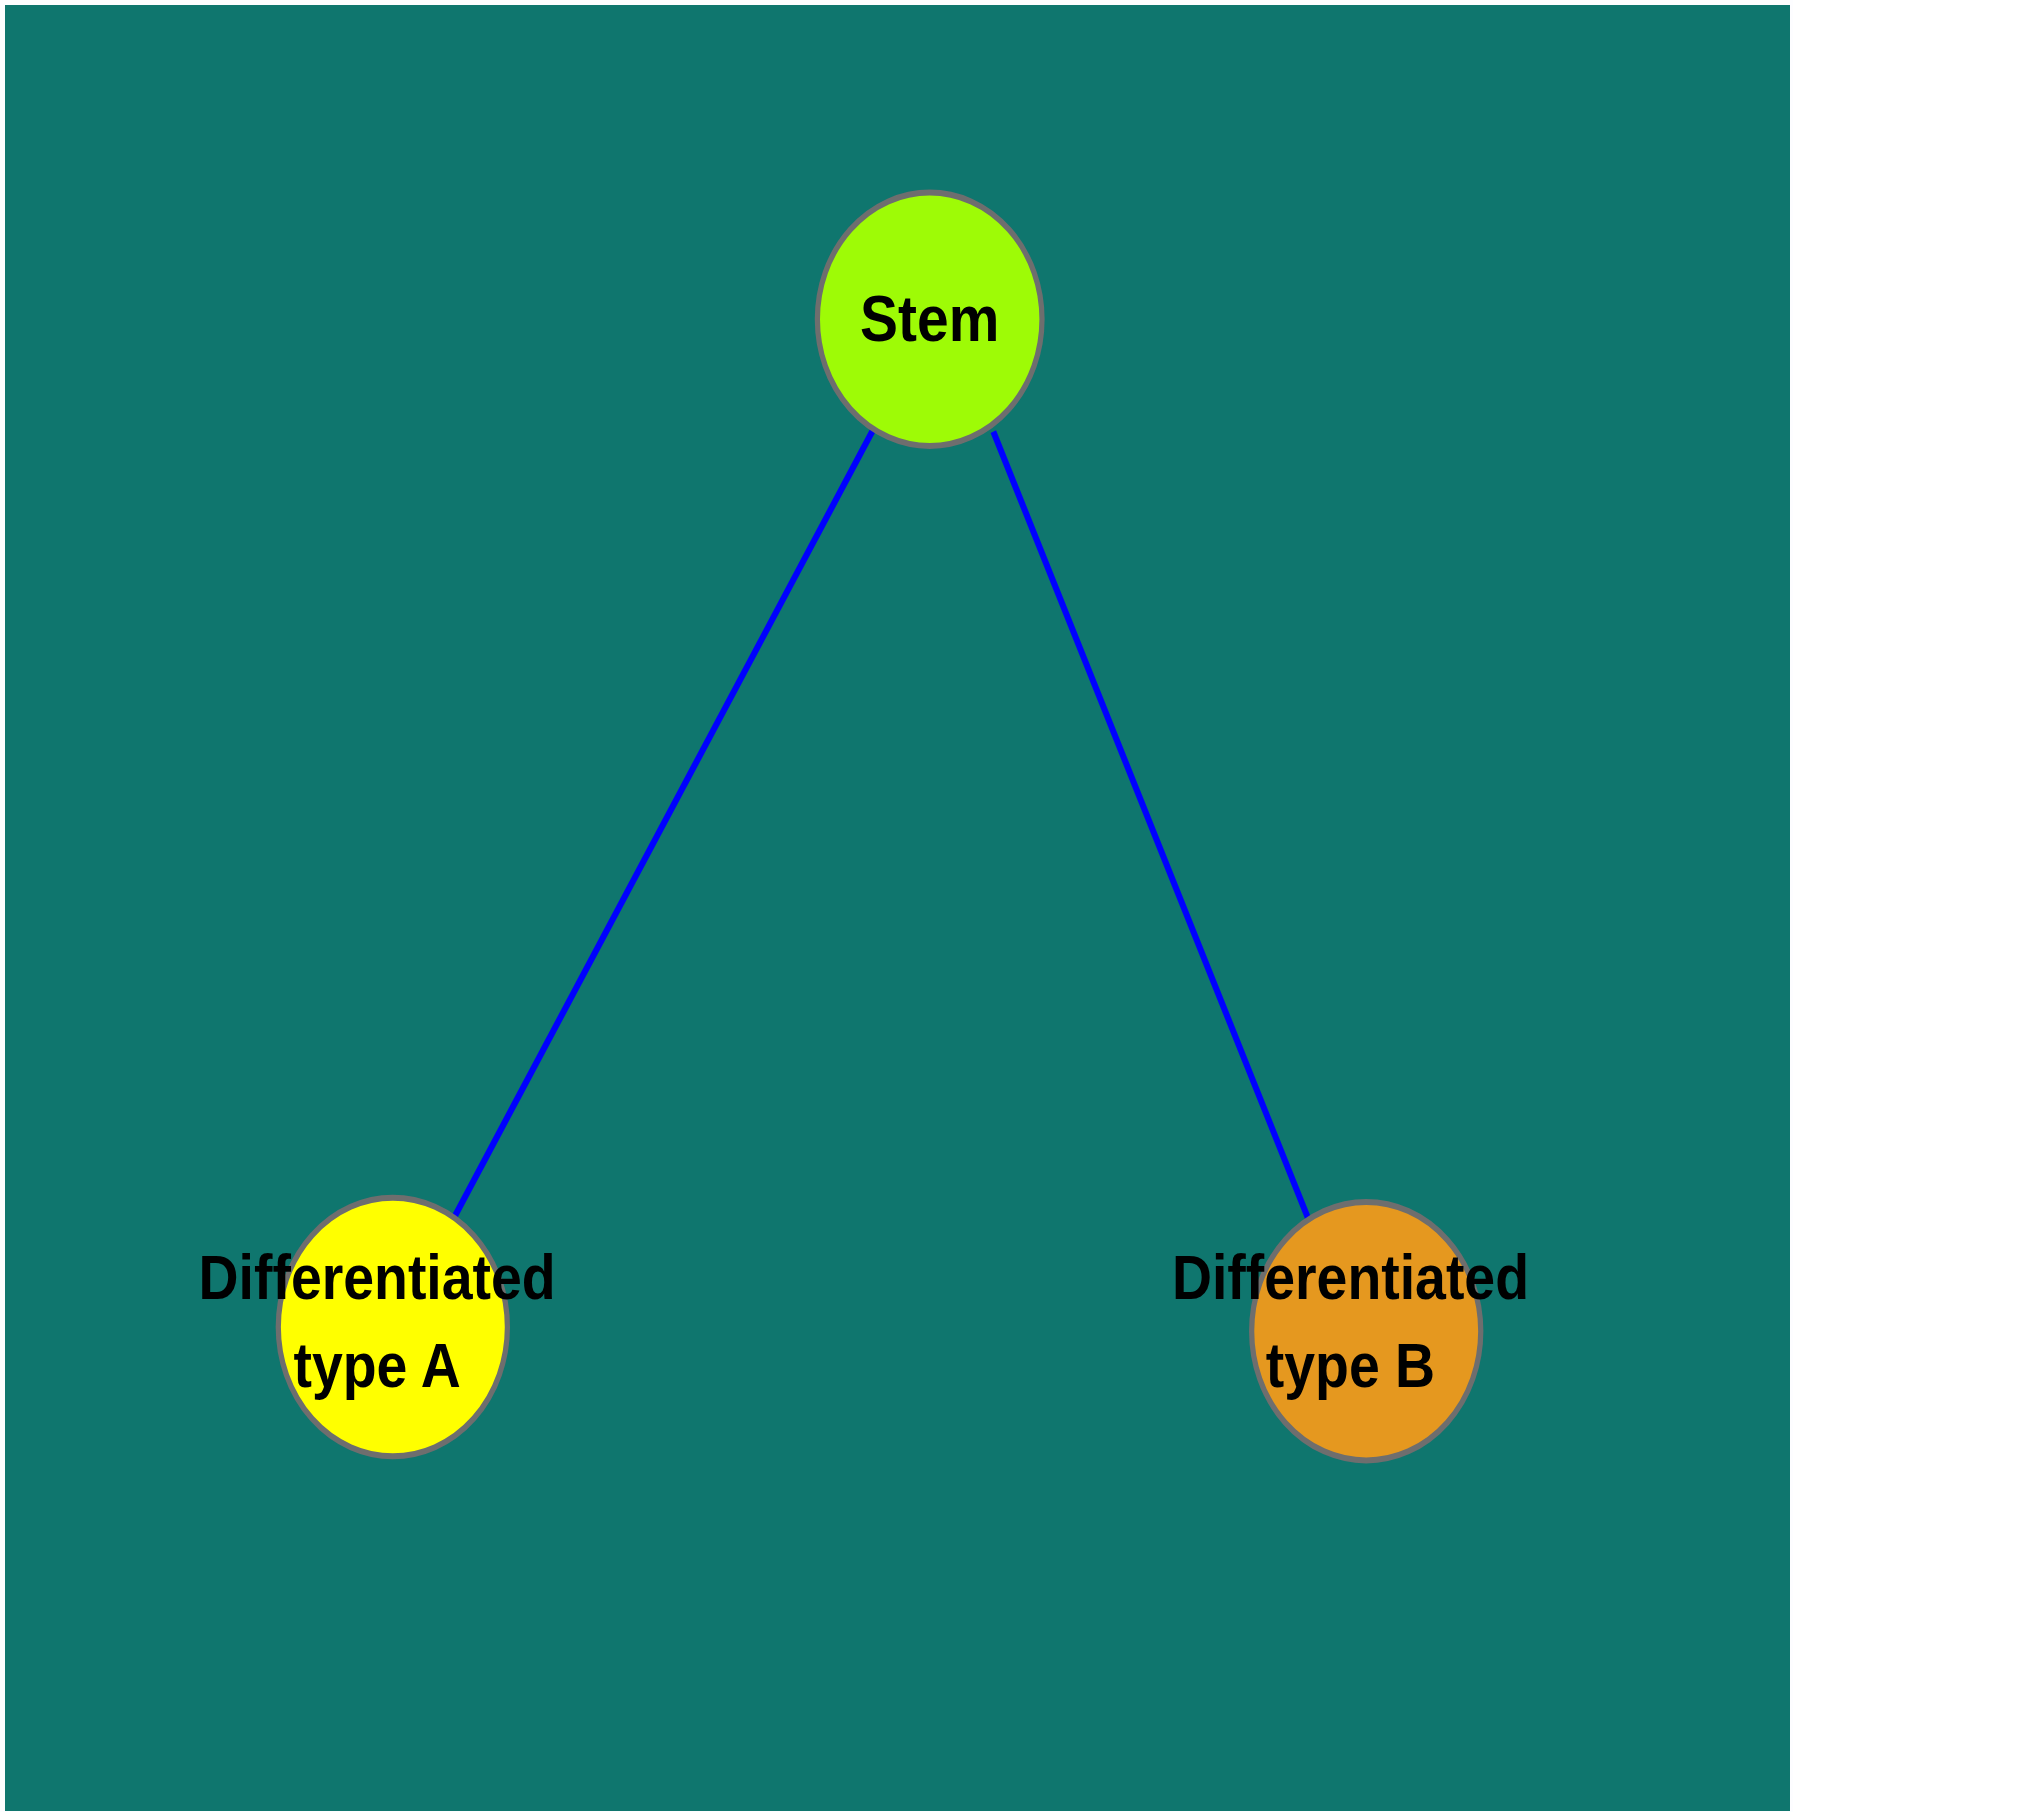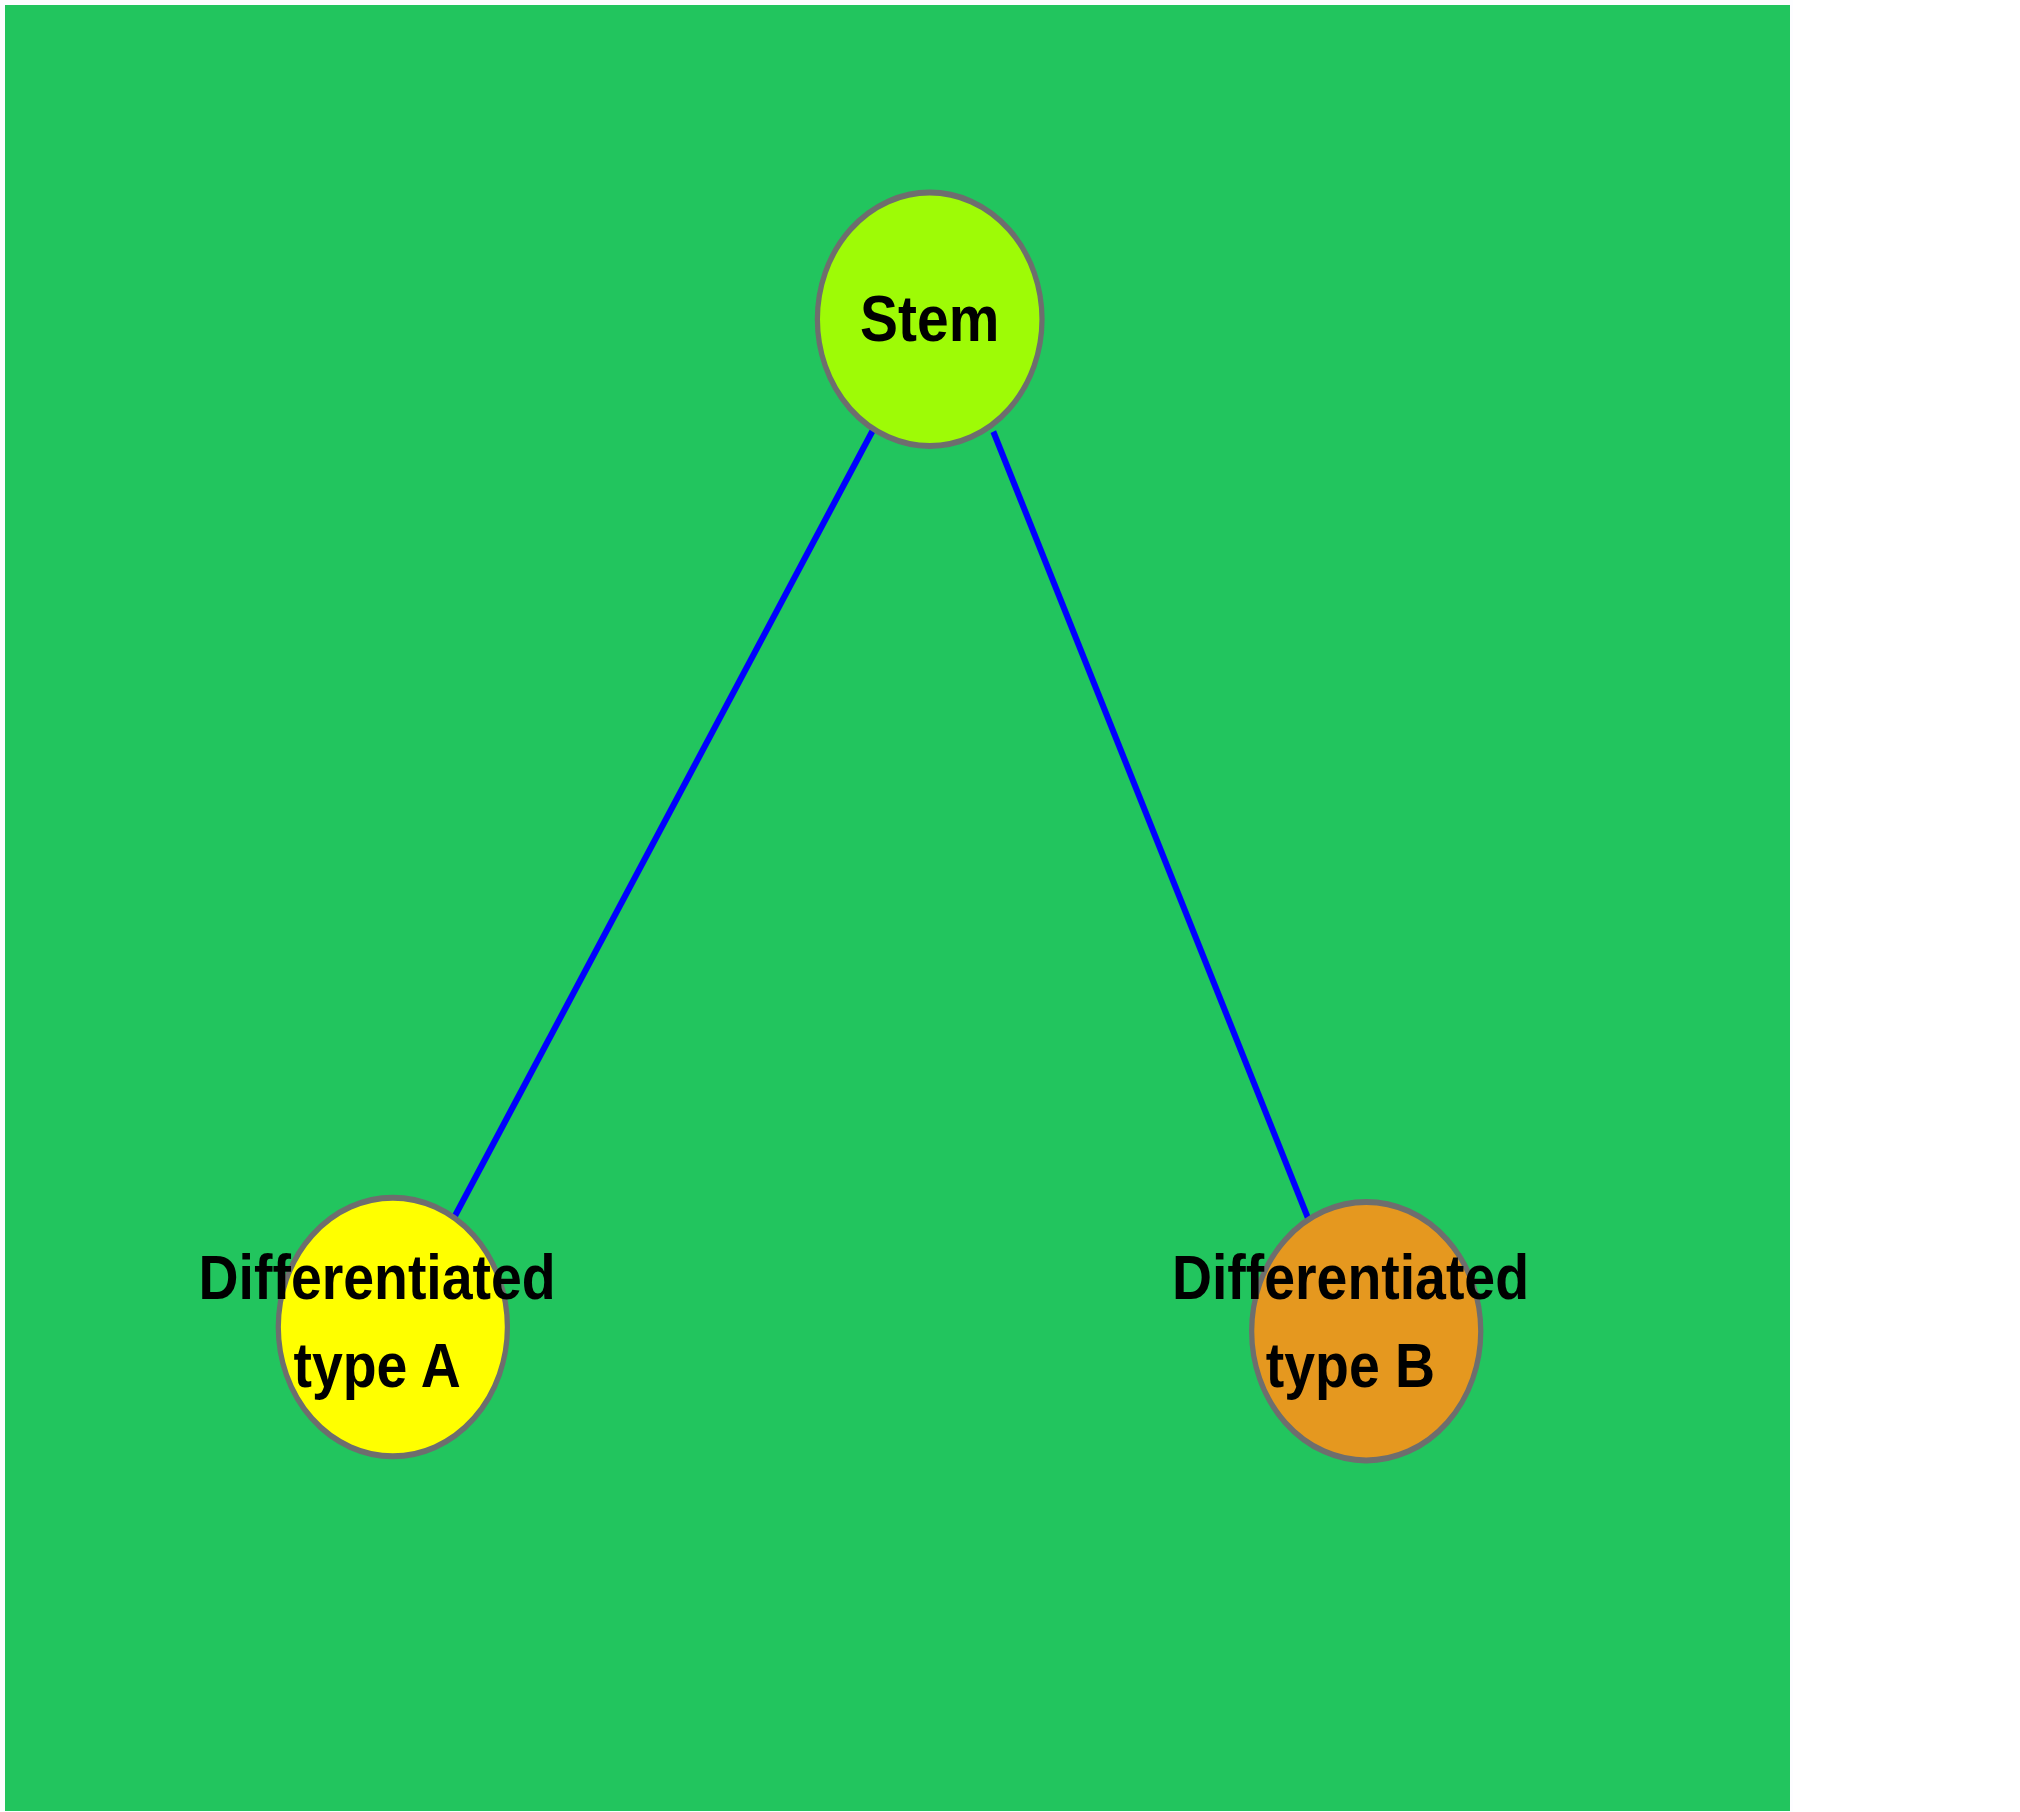"Stem" div { background: #22c55e -> #0f766e }
